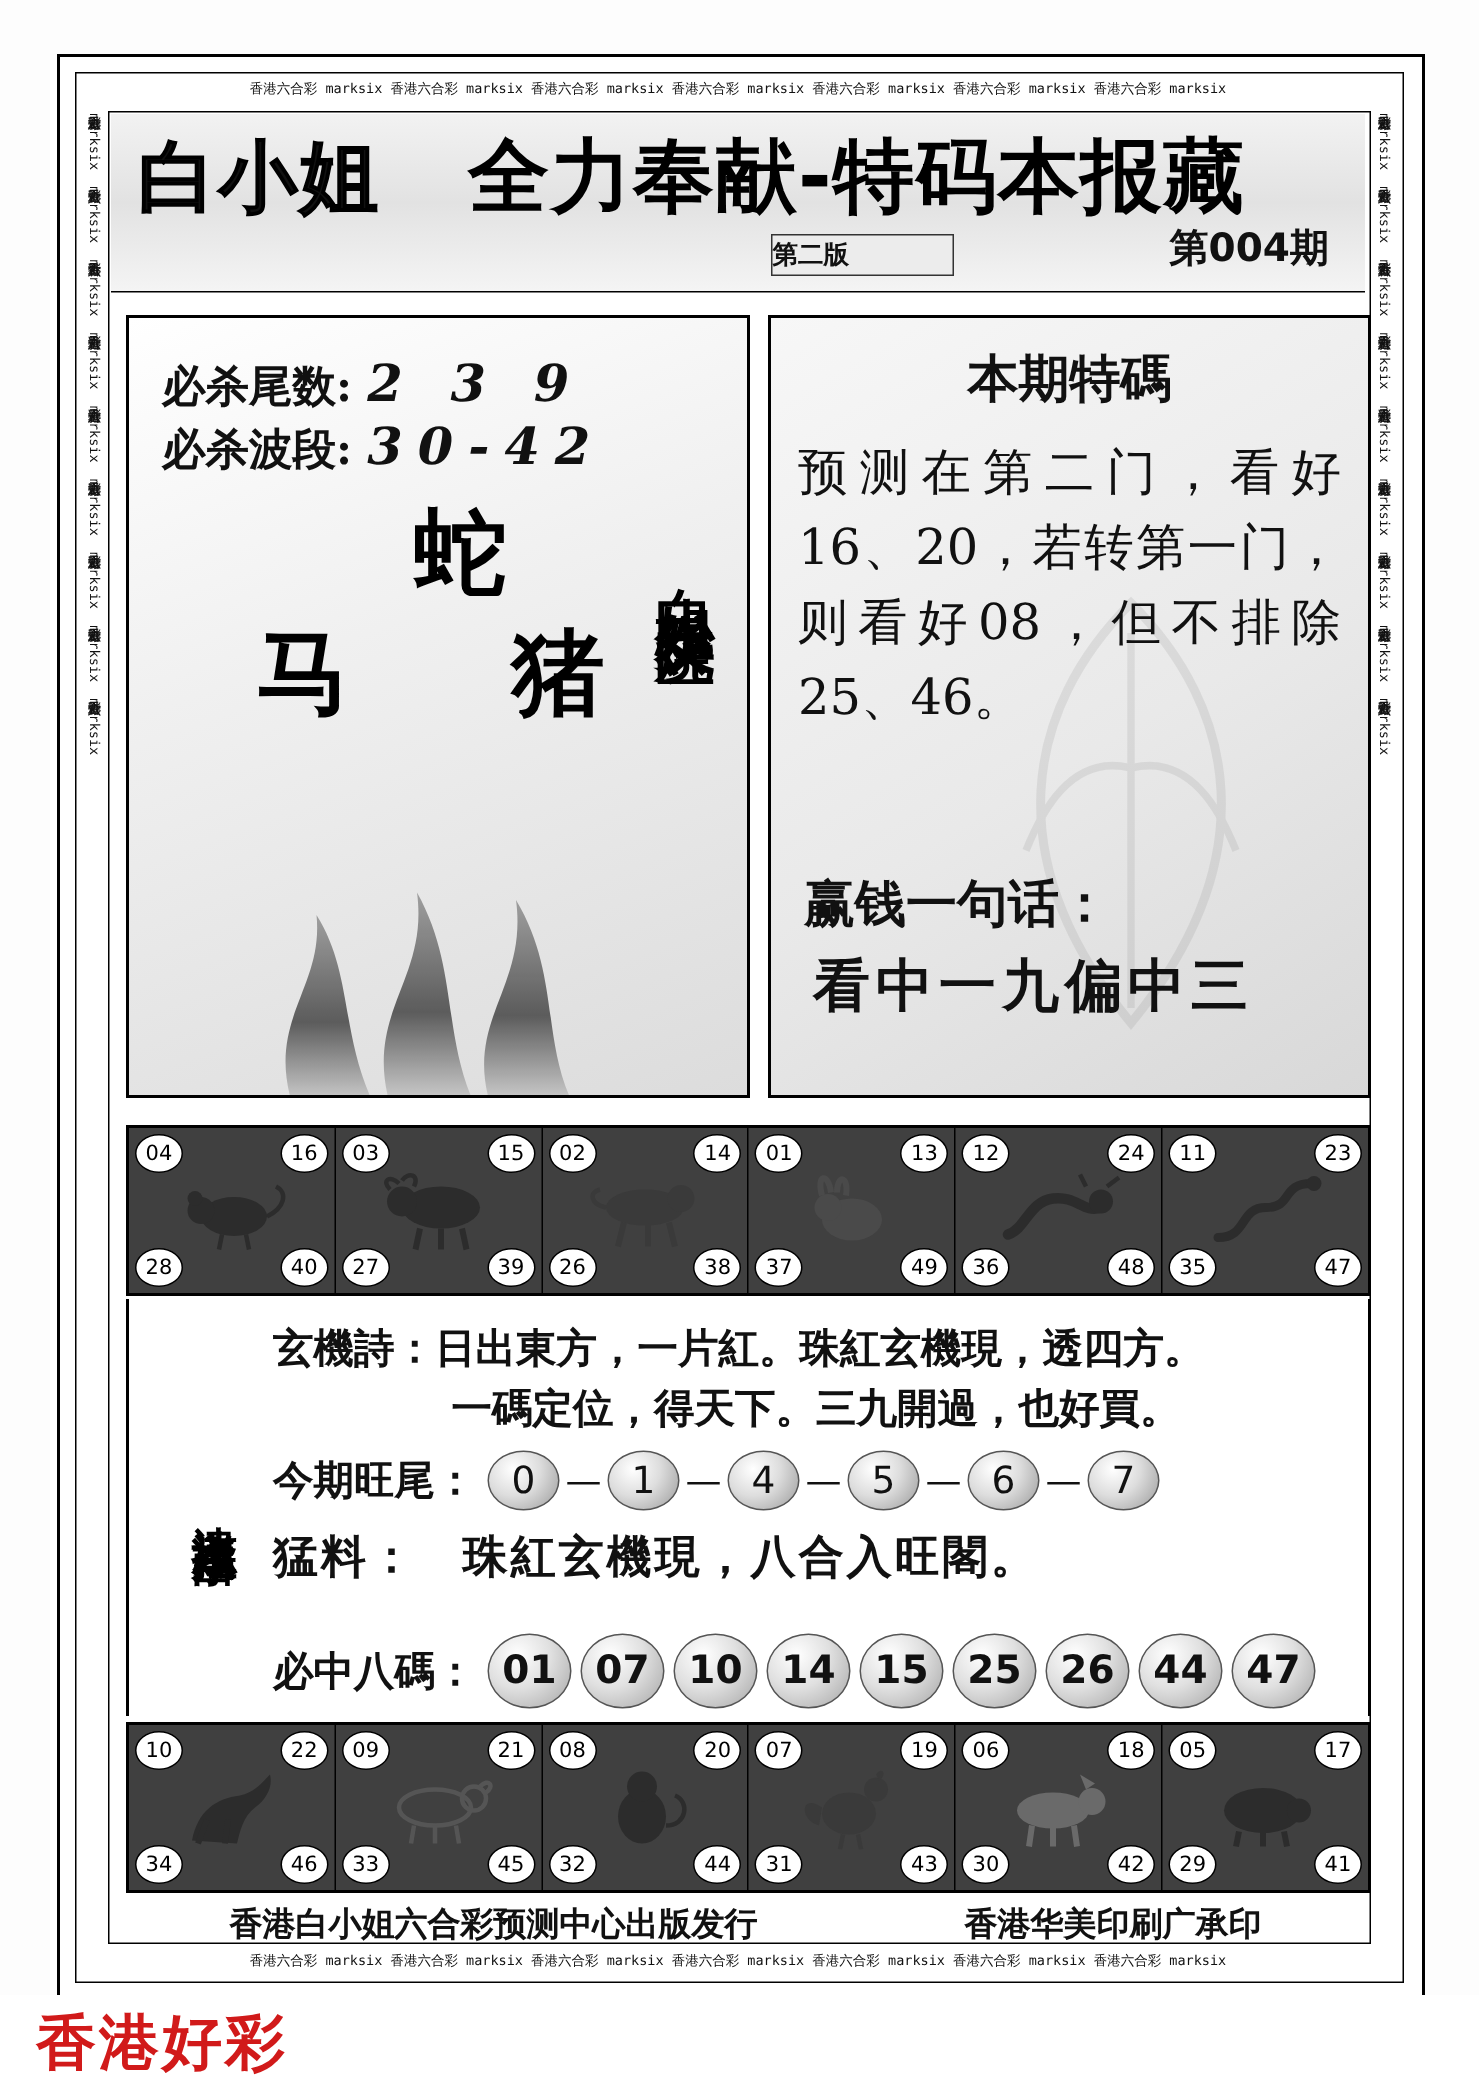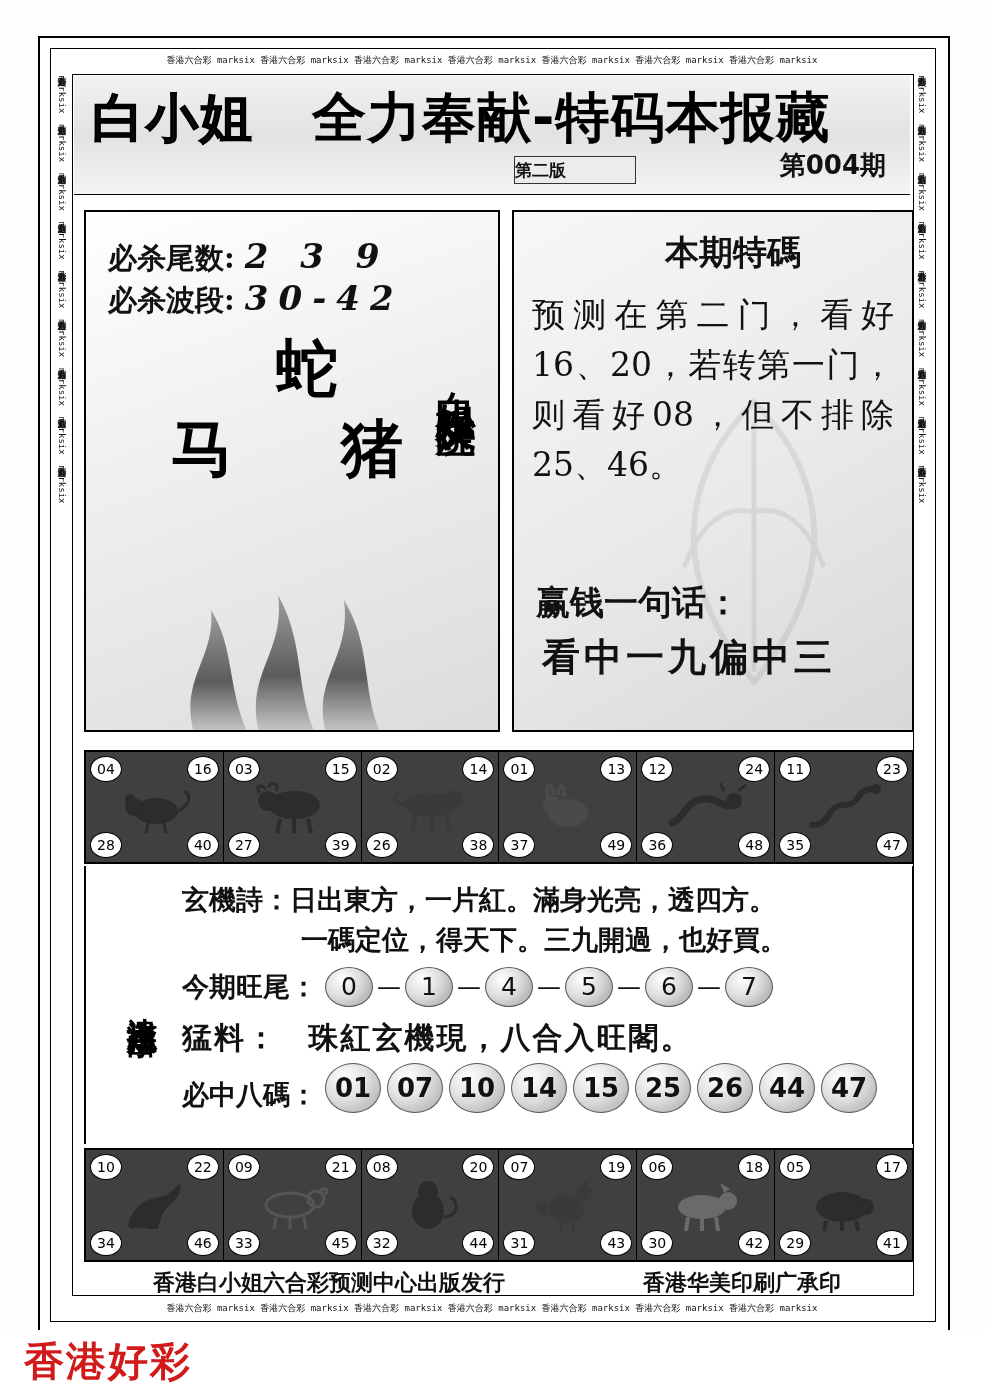"本期特碼" .br-title { padding-left: 20px -> none }
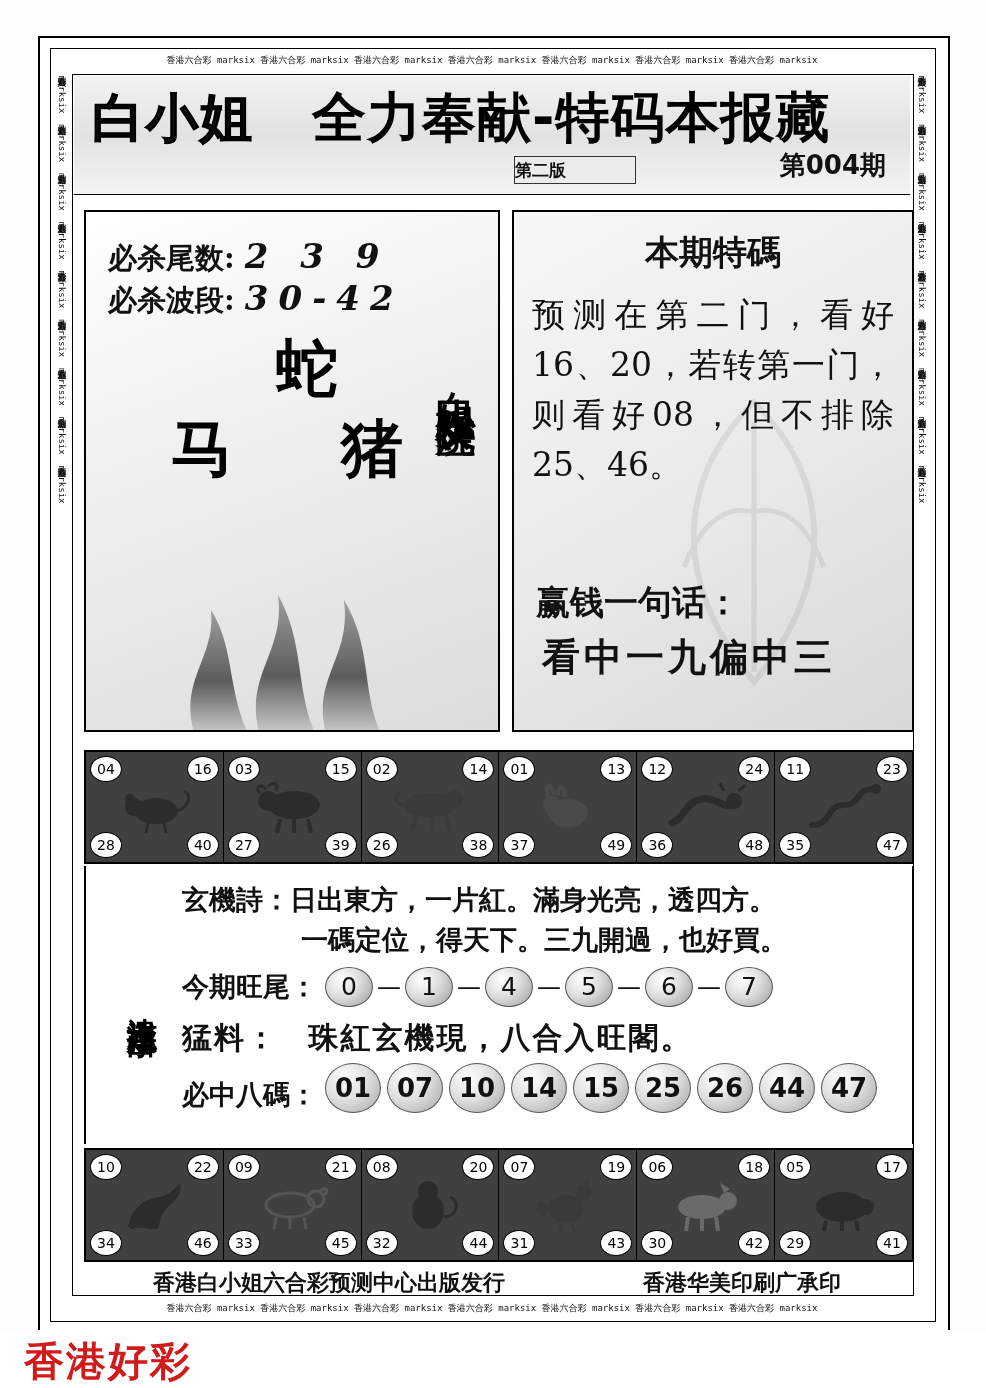"玄機詩：日出東方，一片紅。滿身光亮，透四方。" div { text: 滿身光亮 -> 珠紅玄機現 }
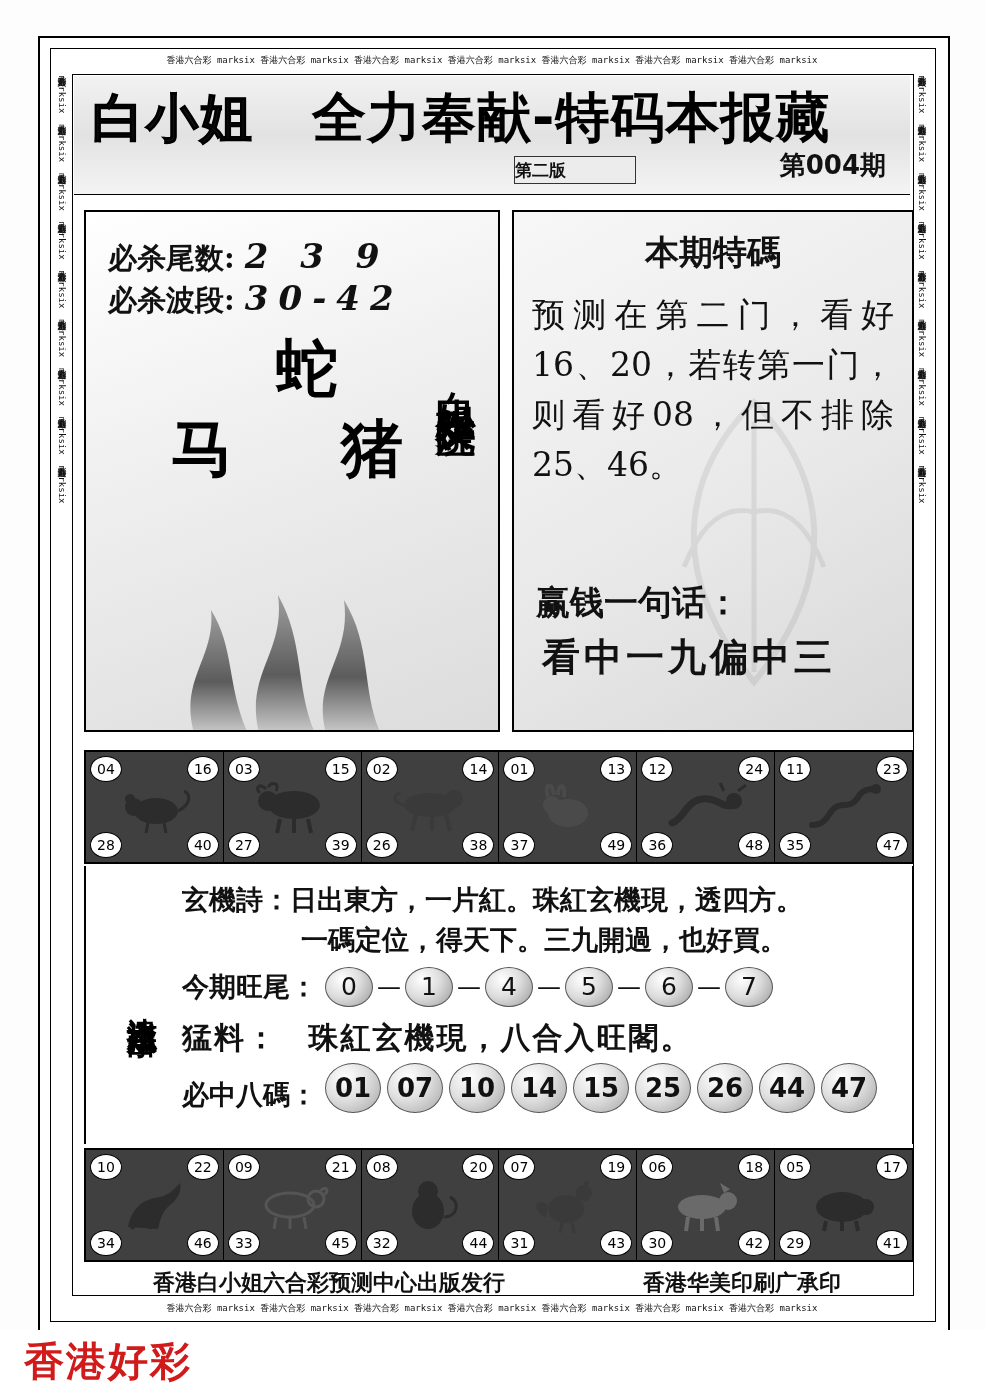"必中八碼：" .row-eight { align-items: flex-end -> center; top: 191px -> 220px }
